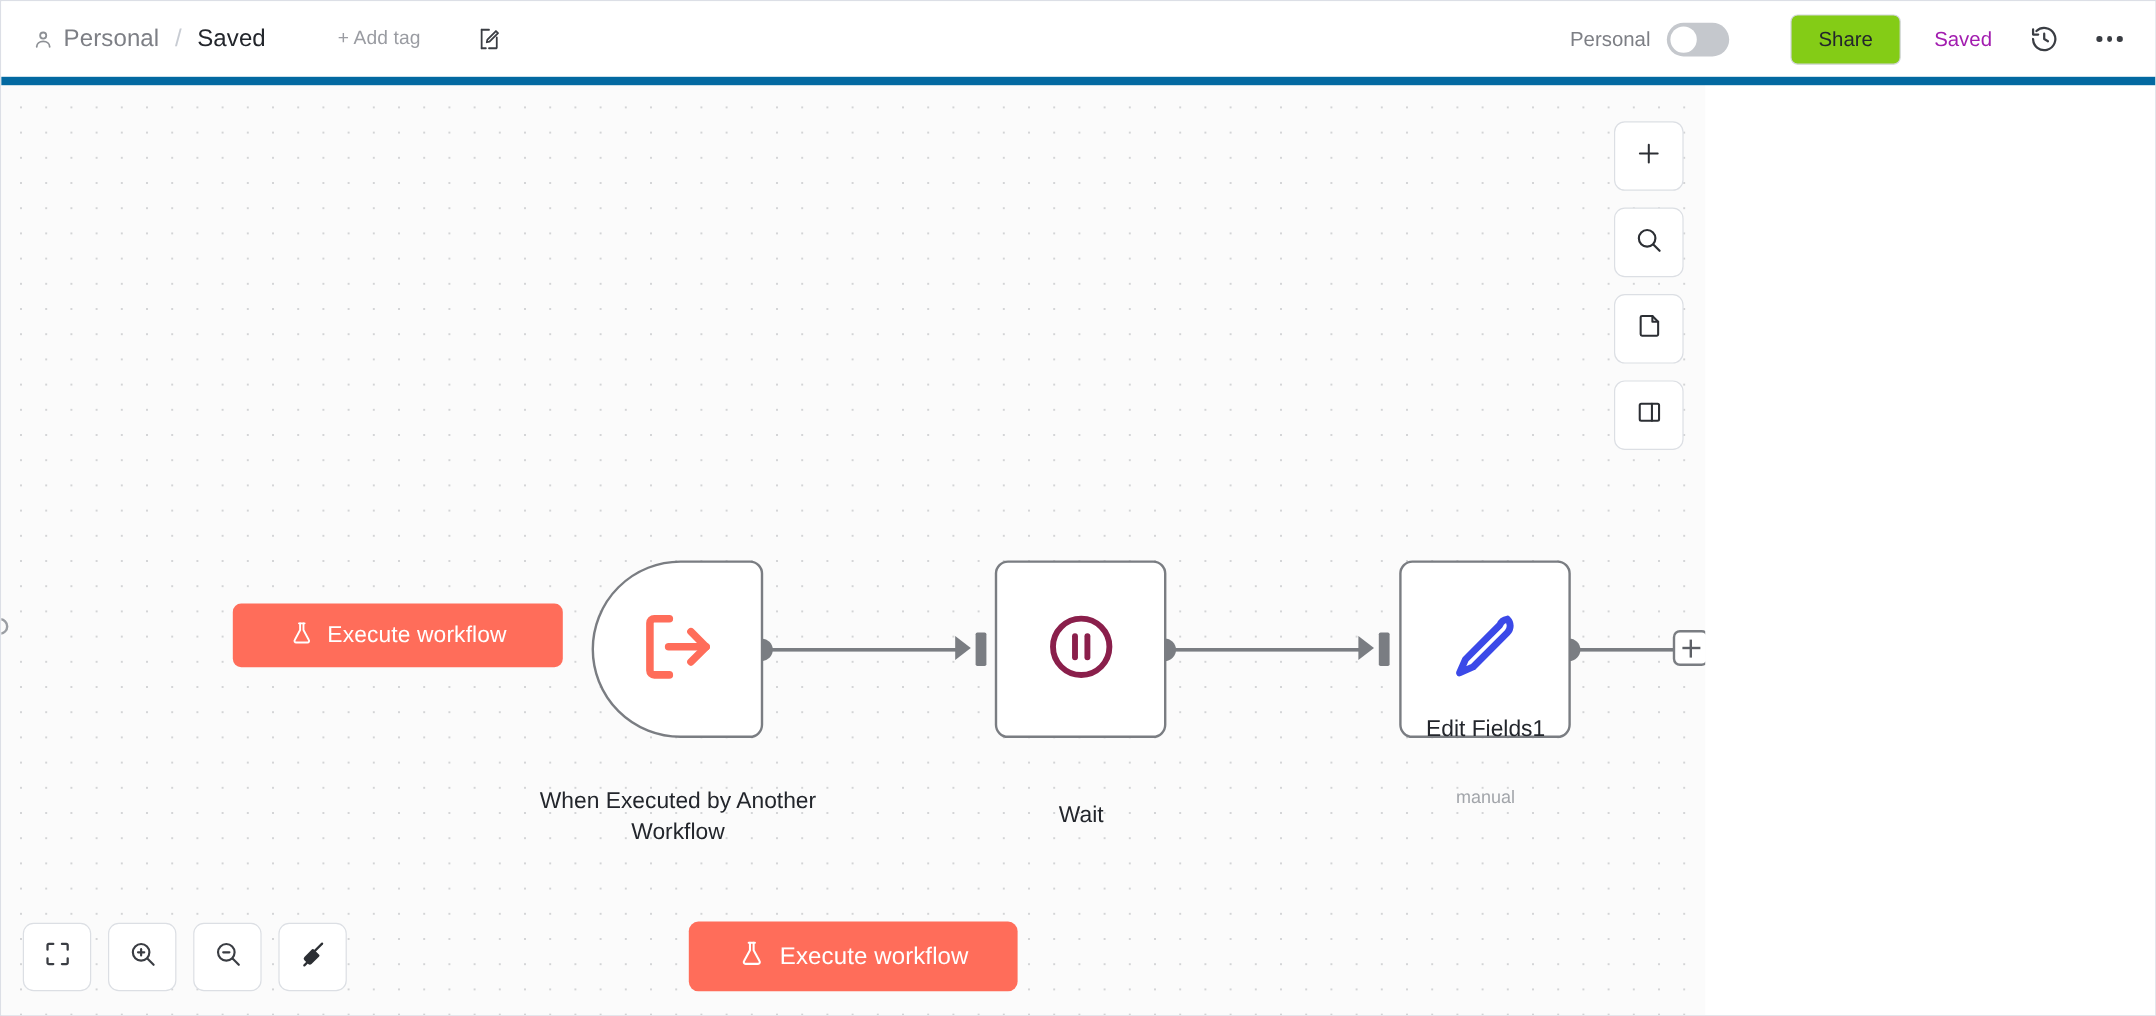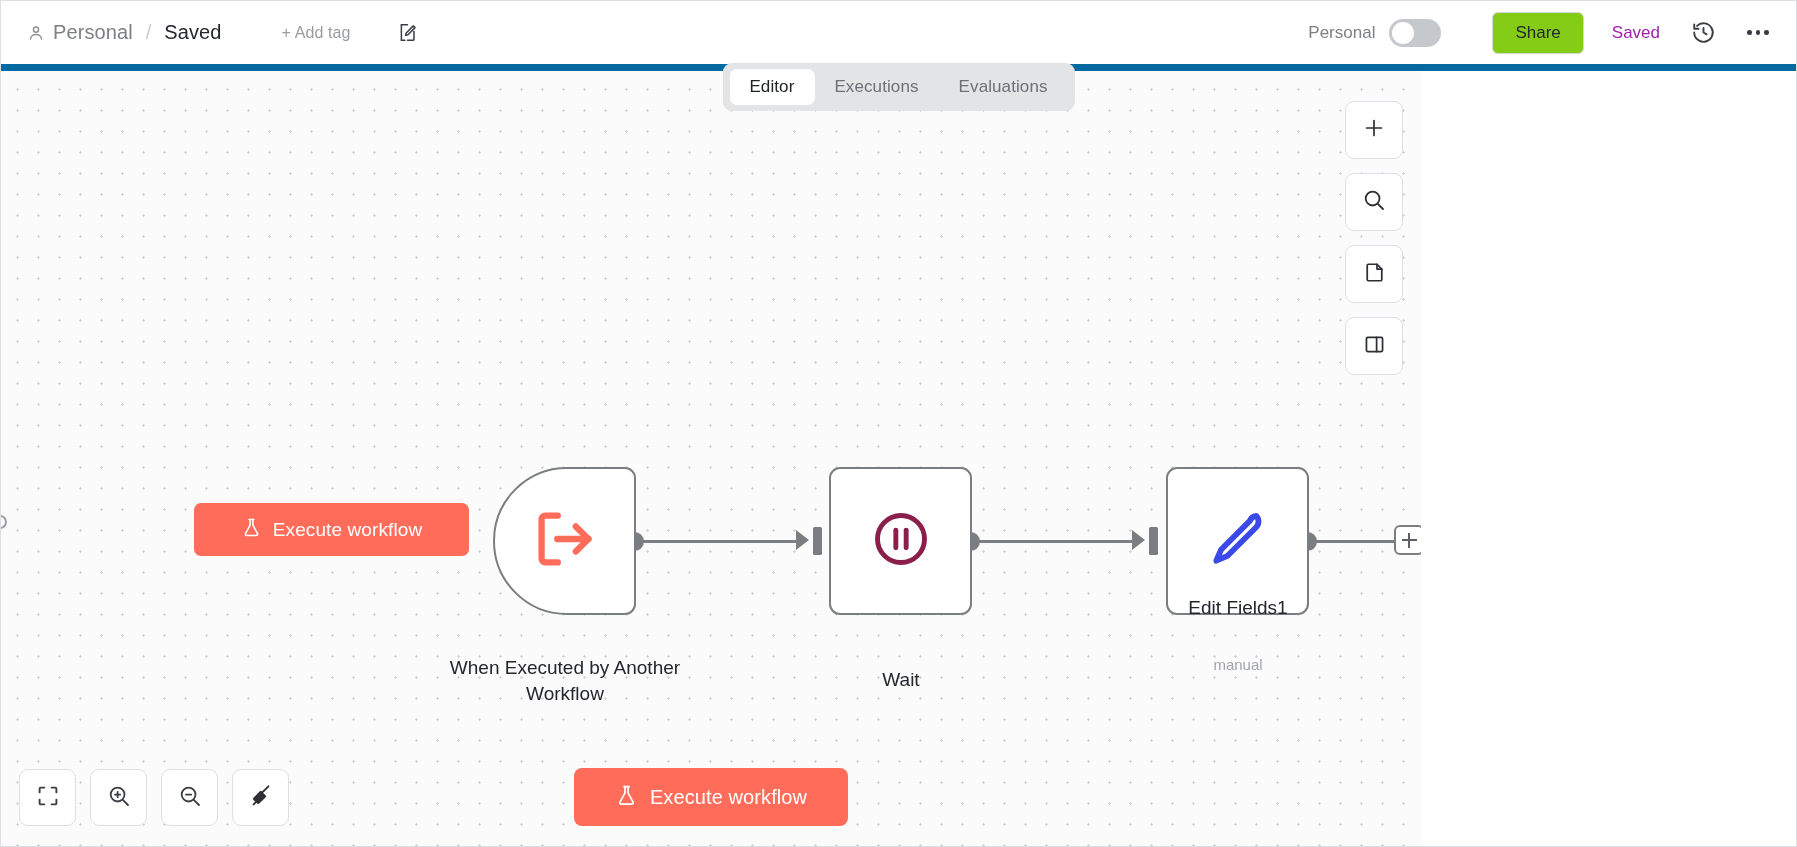"Editor" div.tabs-wrap { html: <div> <div>Editor</div> <div>Executions</div> <div>Evaluations</div> </div> -> none }
